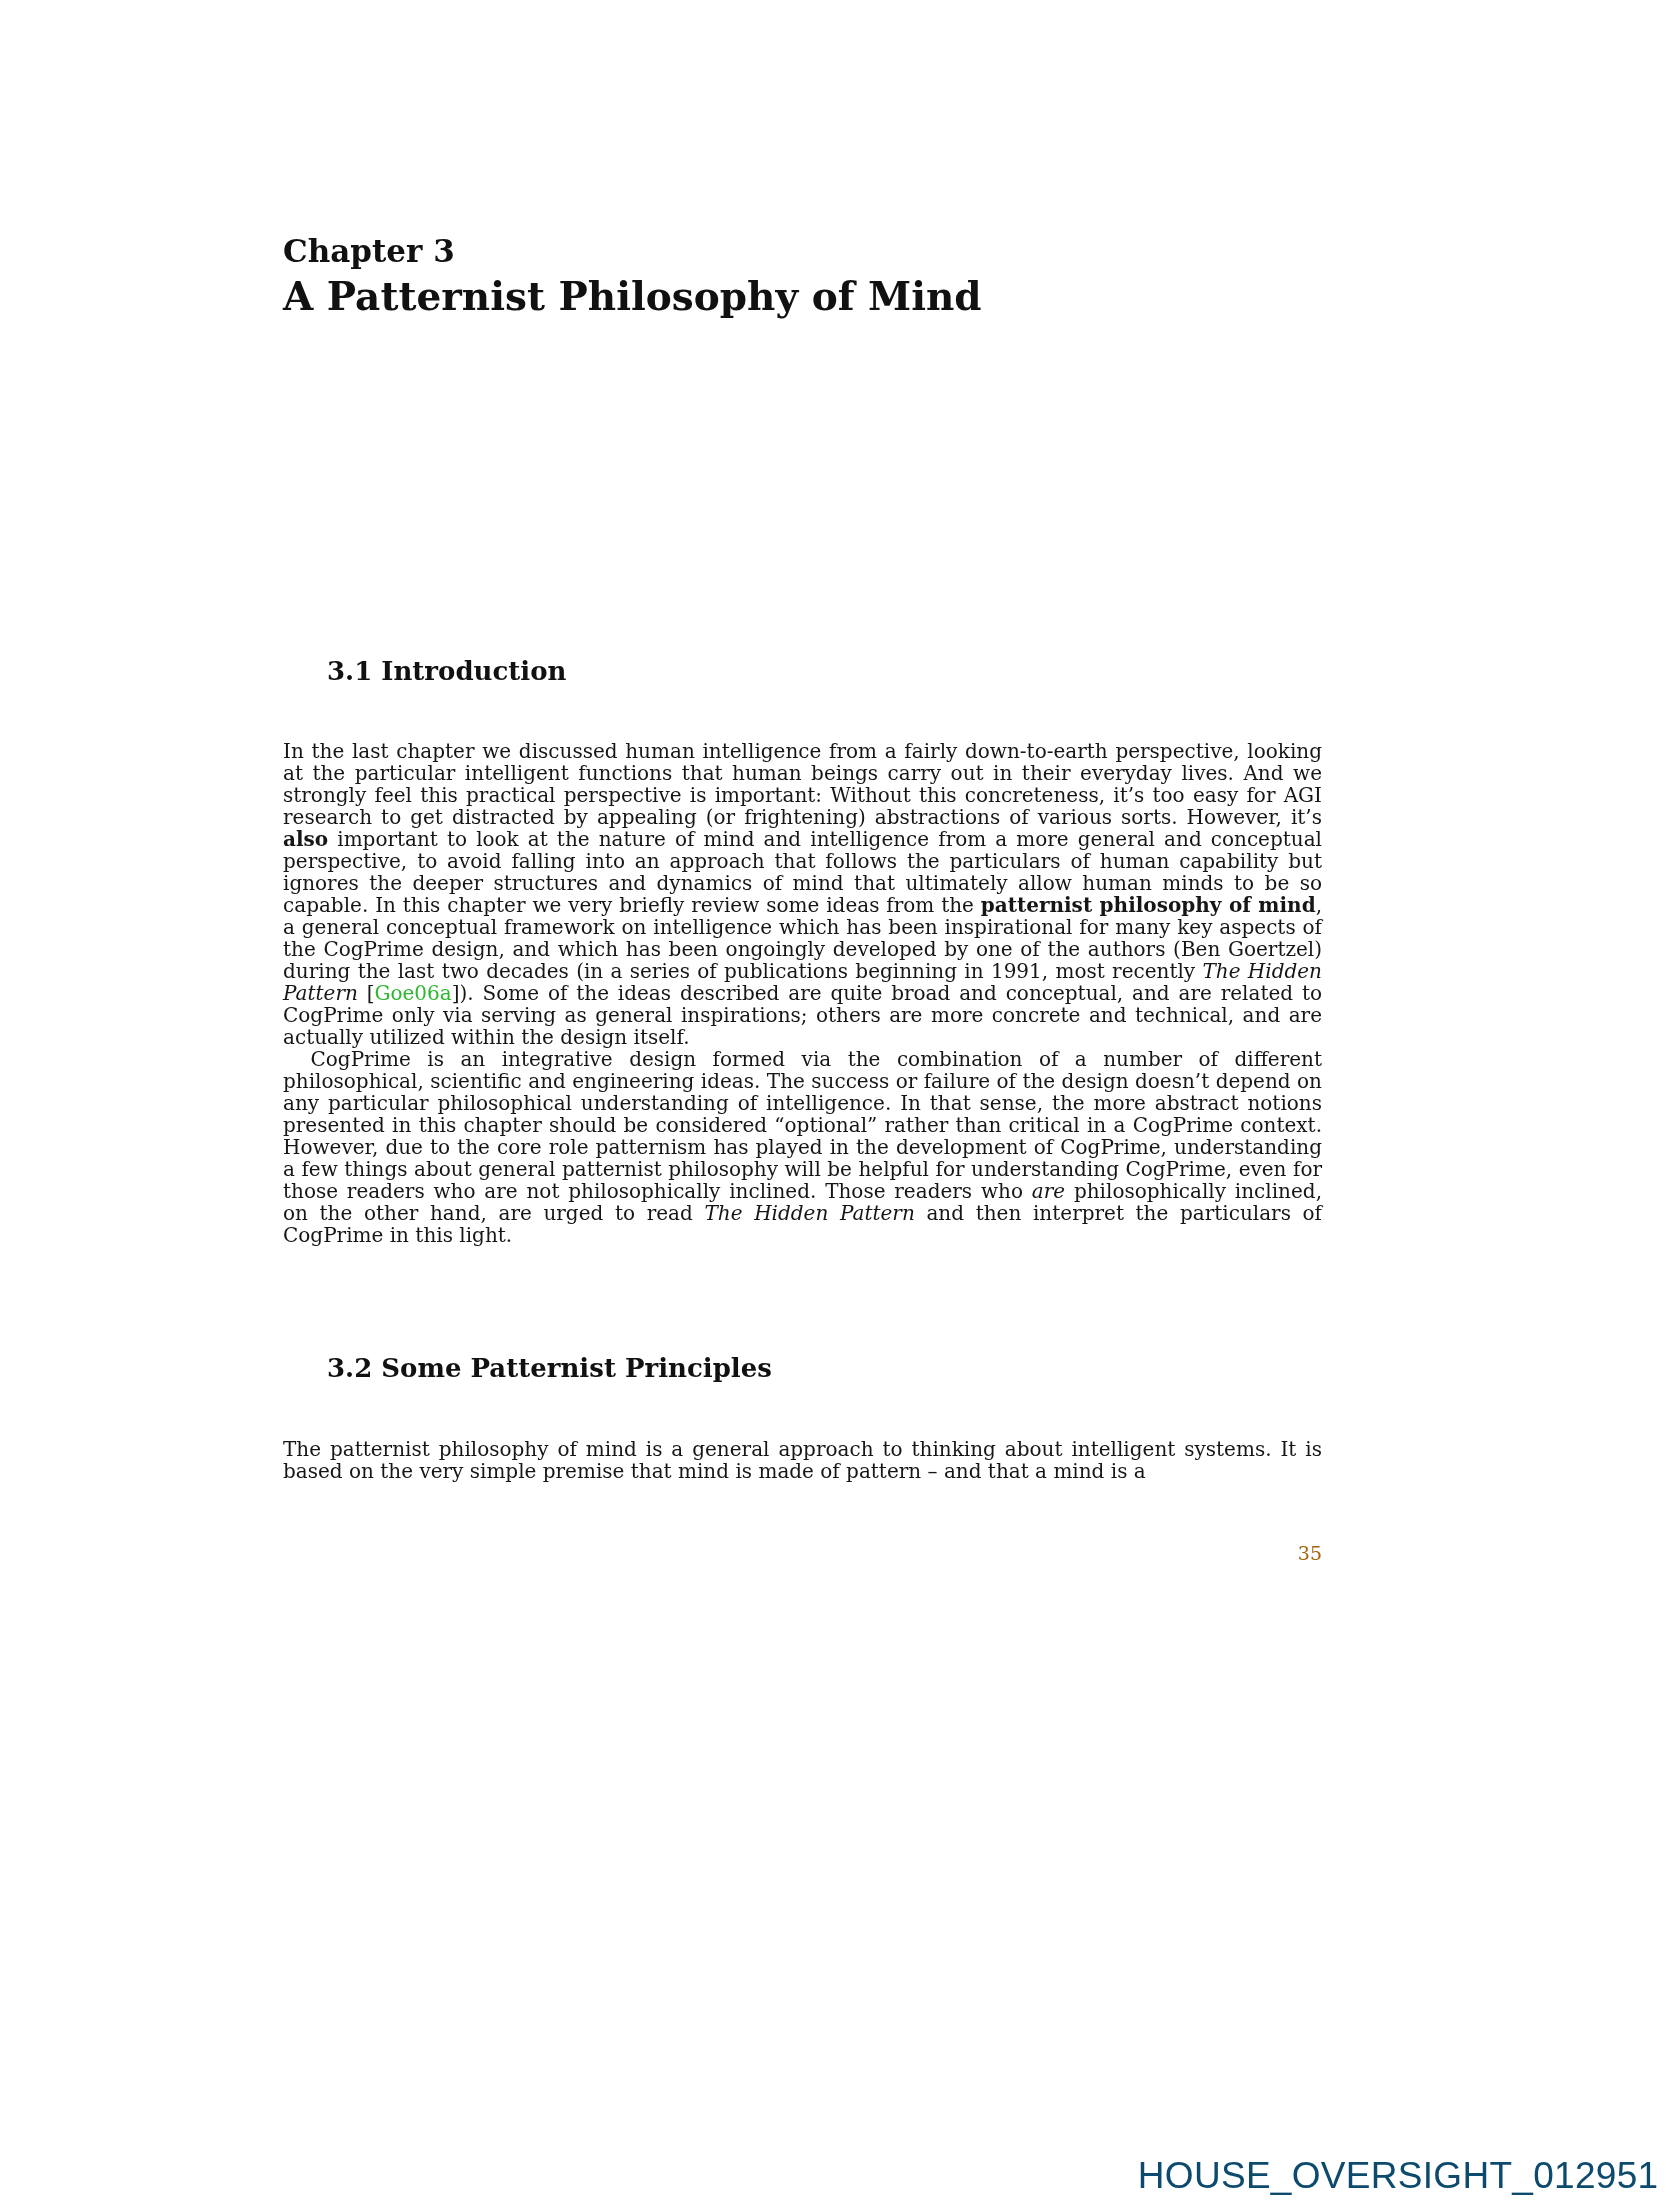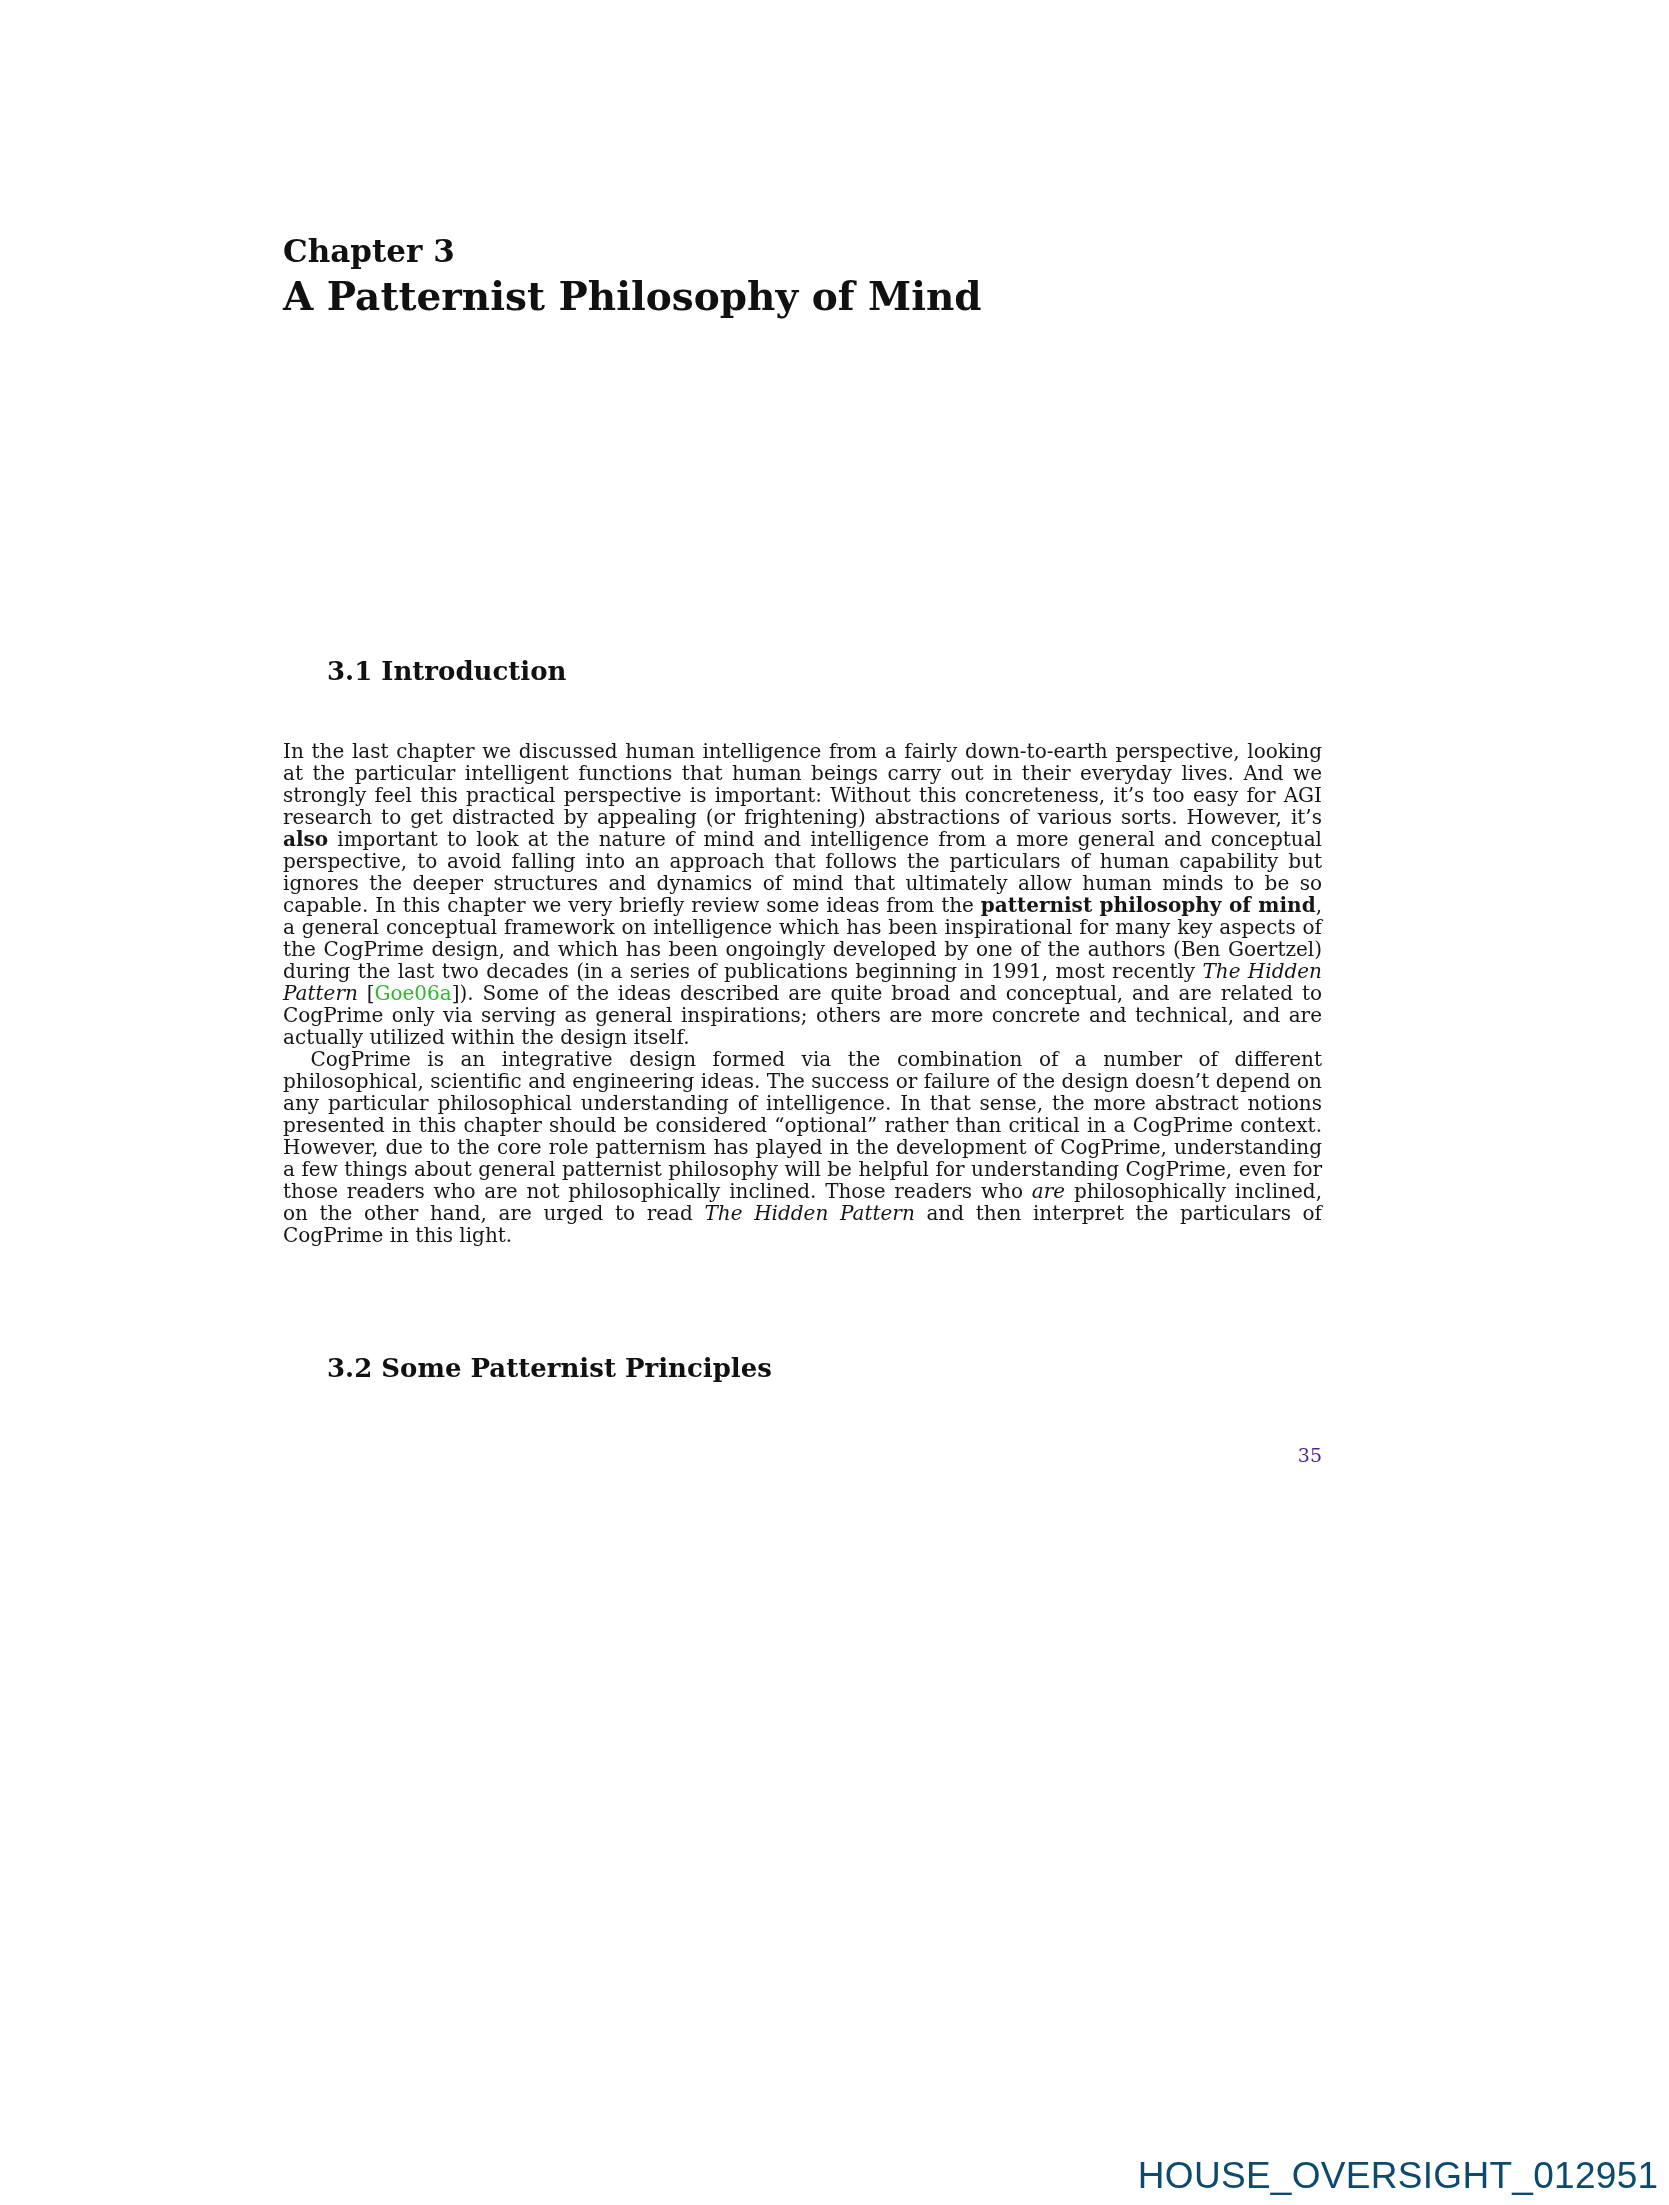"The patternist philosophy of mind" div.body-text { html: none -> <div> <p><span>The patternist philosophy of mind is a general approach to thinking about intelligent systems. It is based on the very simple premise that mind is made of pattern – and that a mind is a</span></p> </div> }
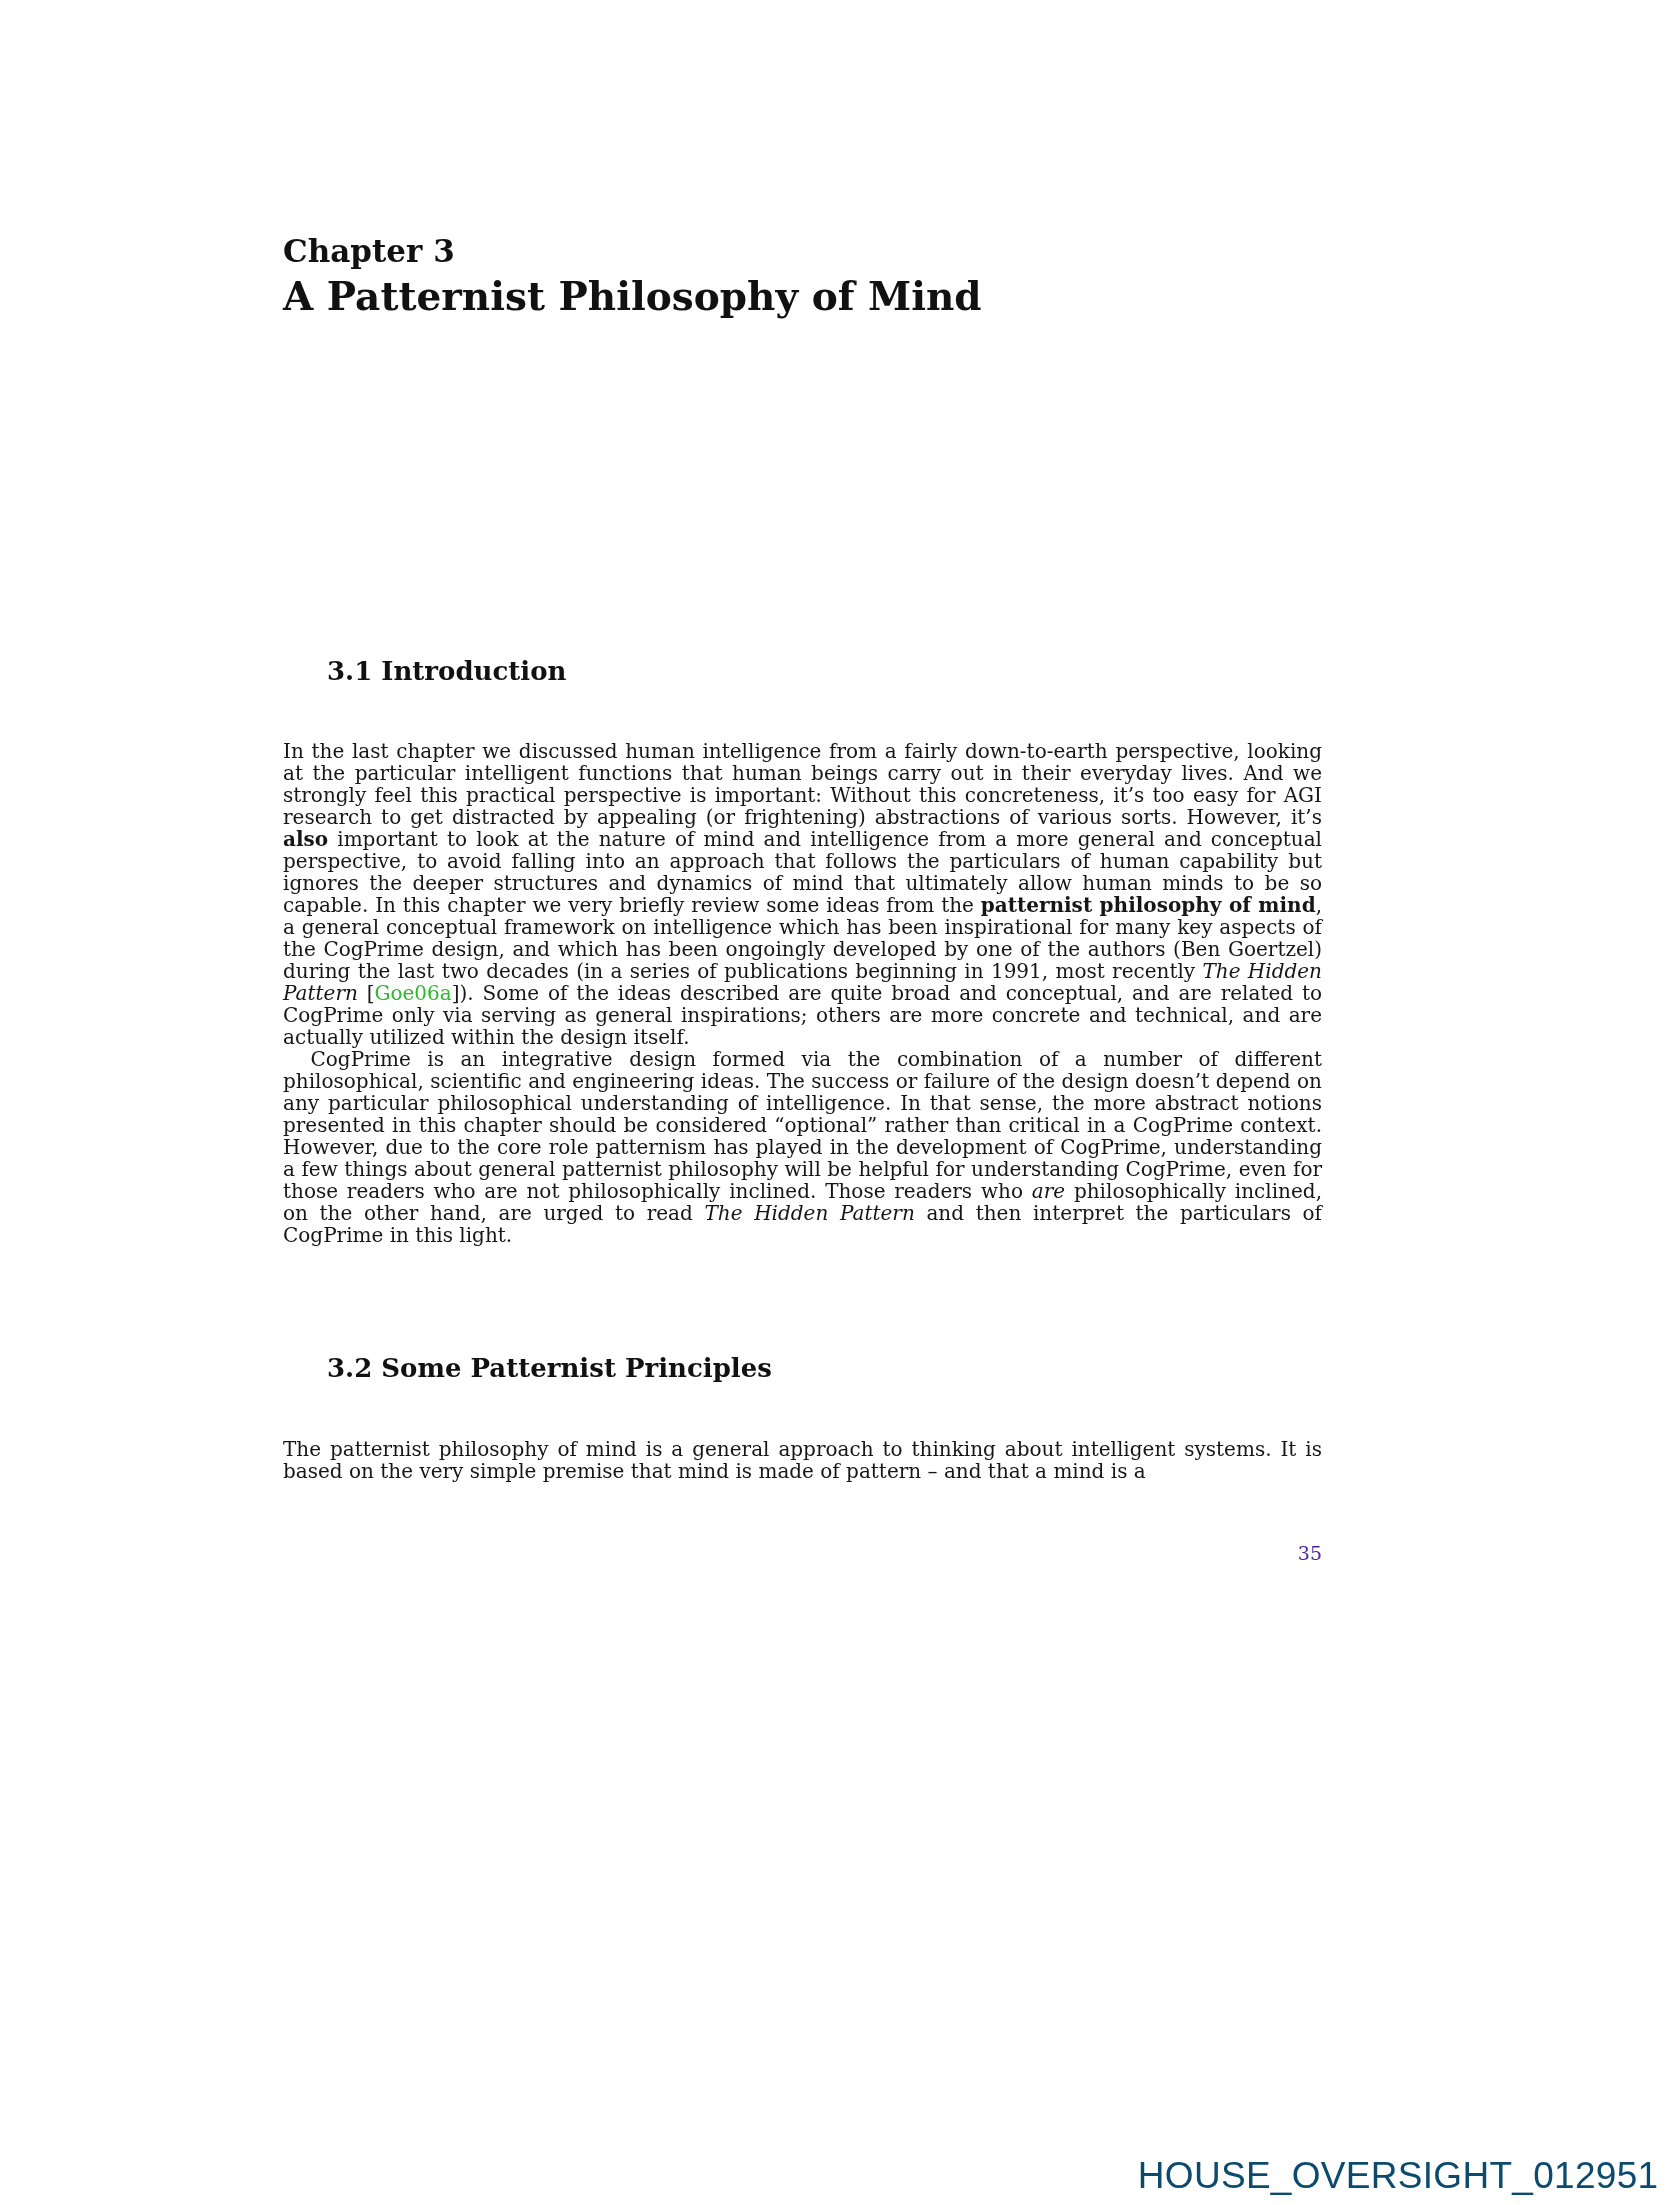"35" .page-number { color: #4c1d95 -> #a16207 }
